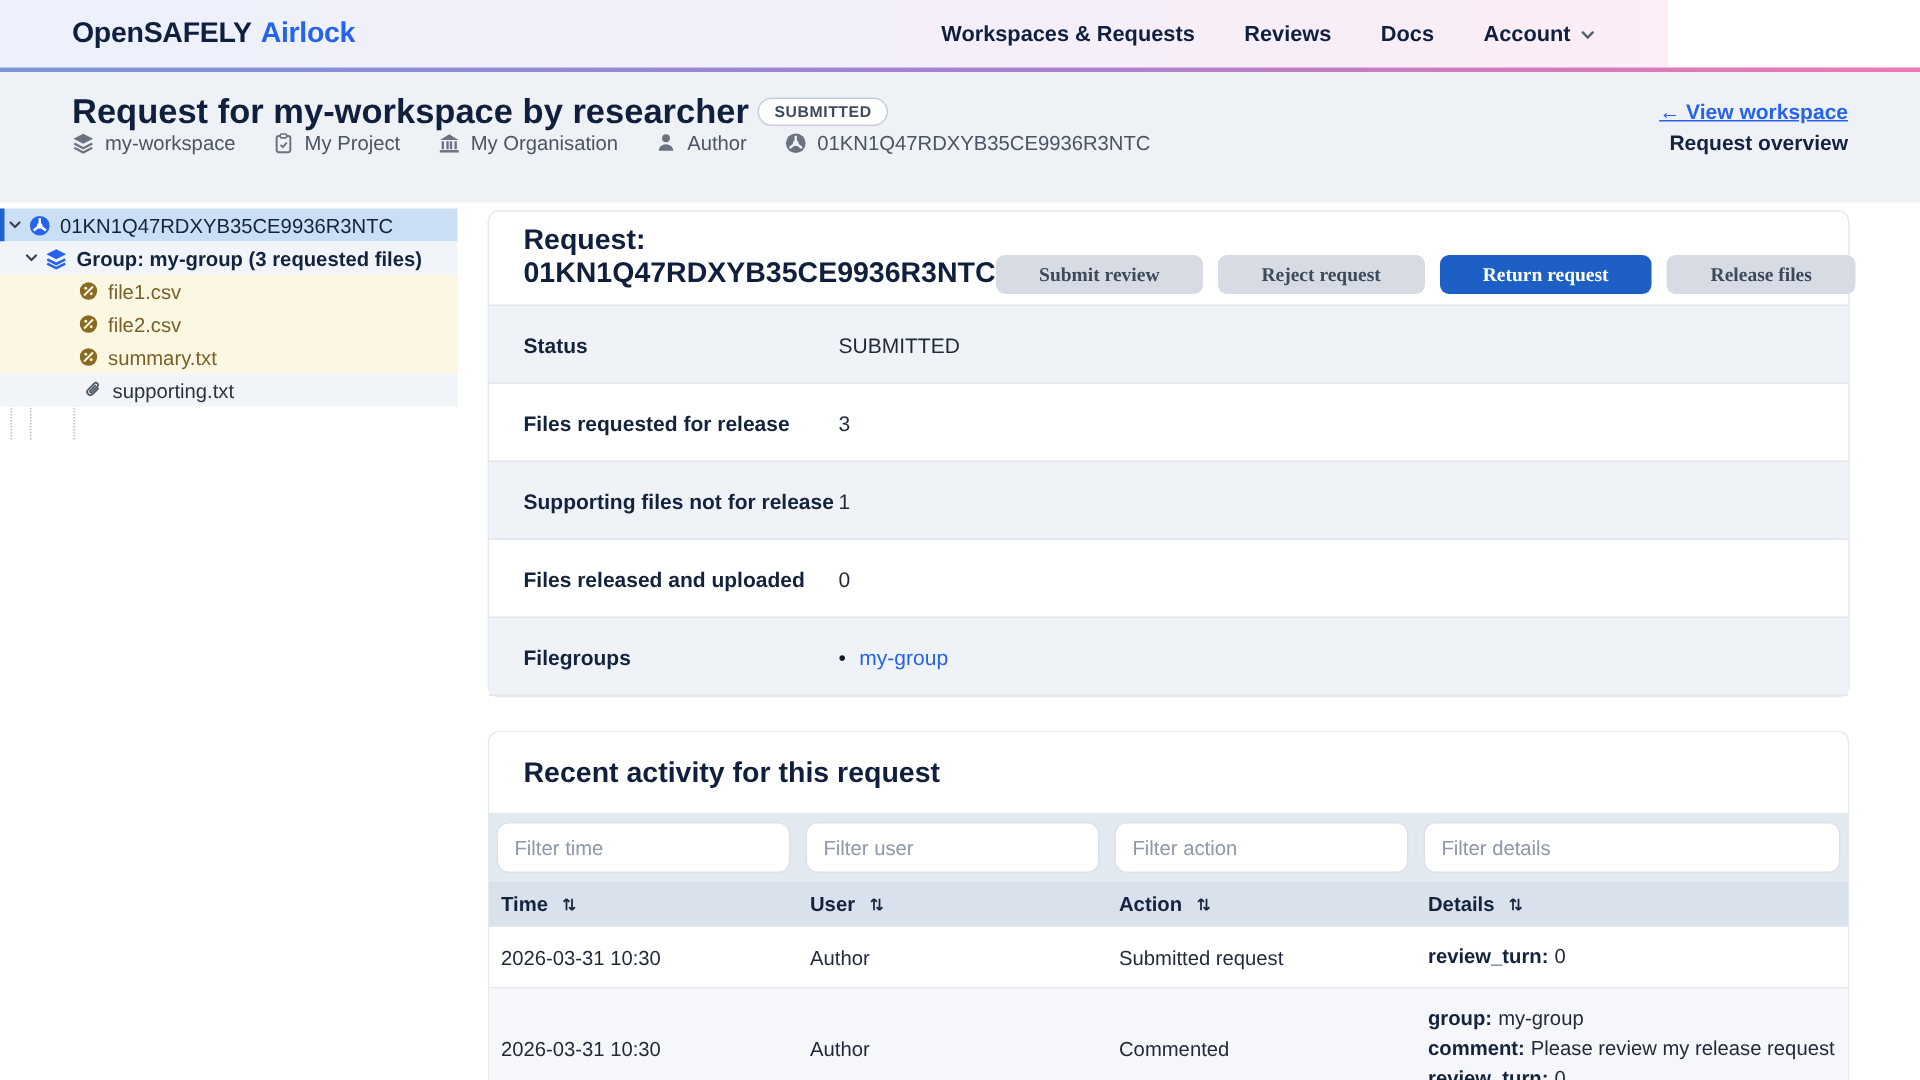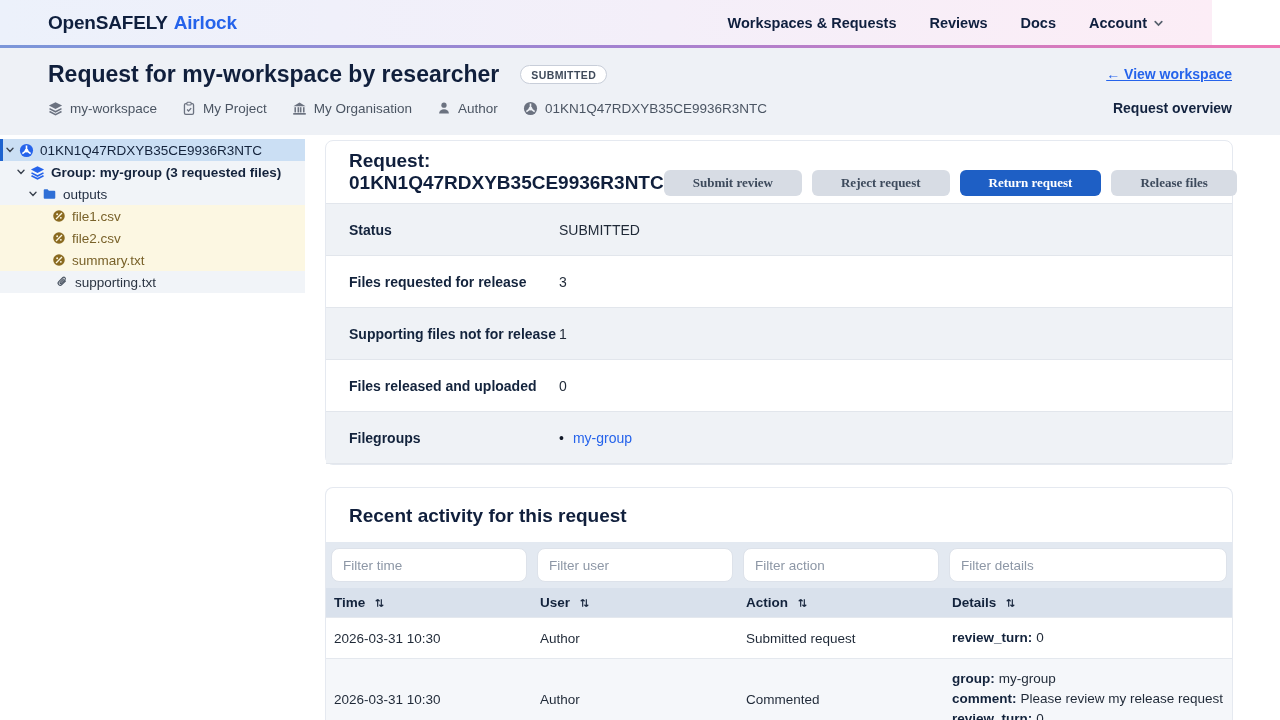"OpenSAFELY" .topnav { width: 1212px -> 1112px }
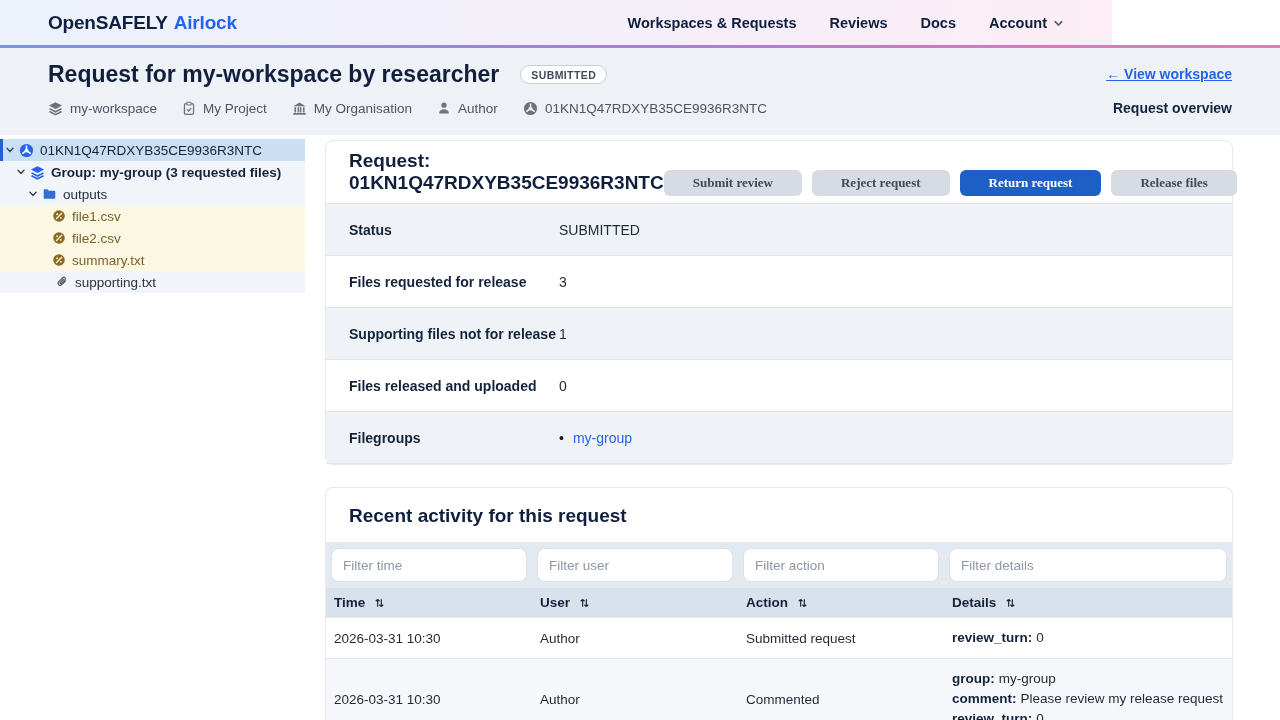"Request for my-workspace by researcher" .title-row { gap: 21px -> 6px }
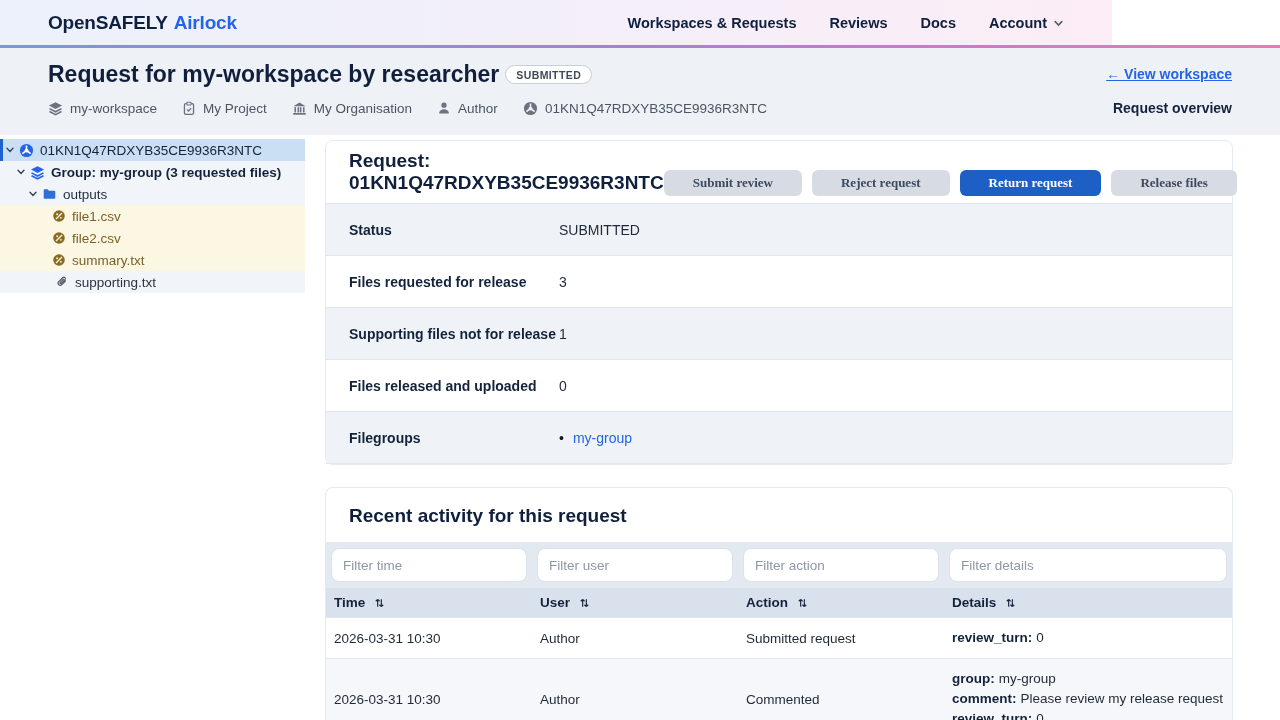"my-workspace" .meta-row { margin-top: 13px -> none }
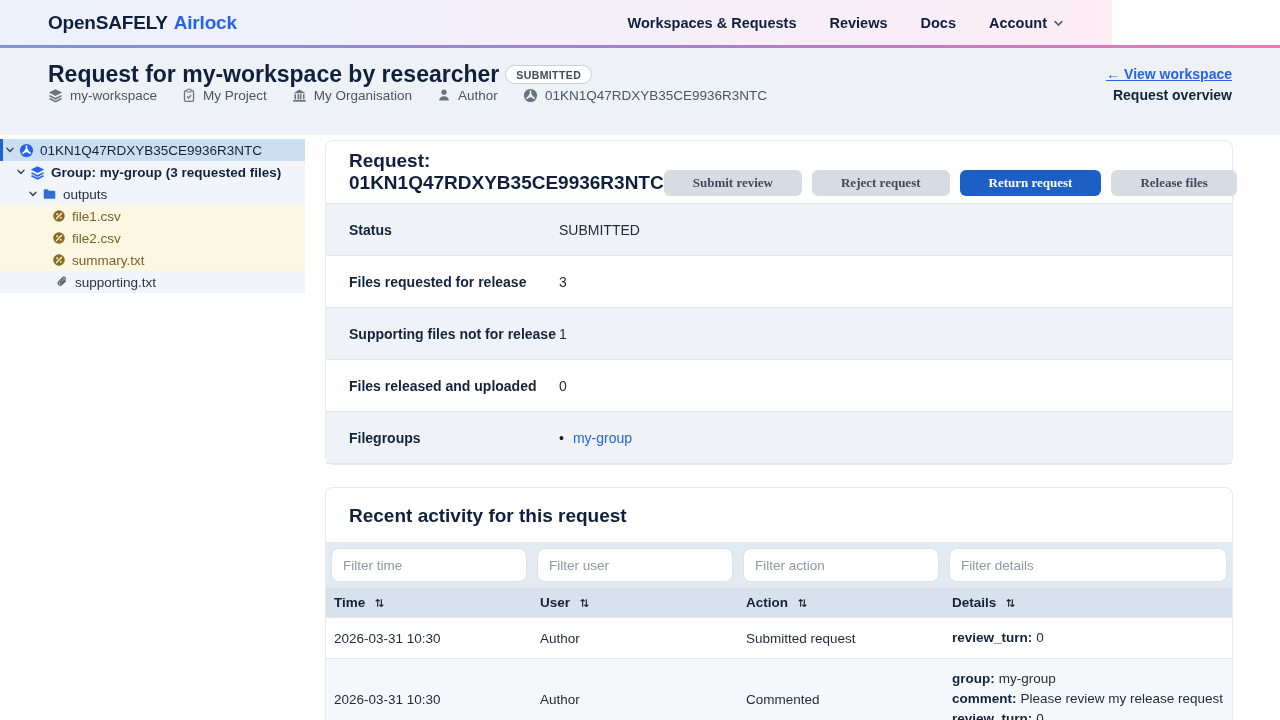"outputs" div.tree-row { html: <div> <span> <svg> <path></path> </svg> </span> <span> <svg> <path></path> </svg> </span> <span>outputs</span> </div> -> none }
